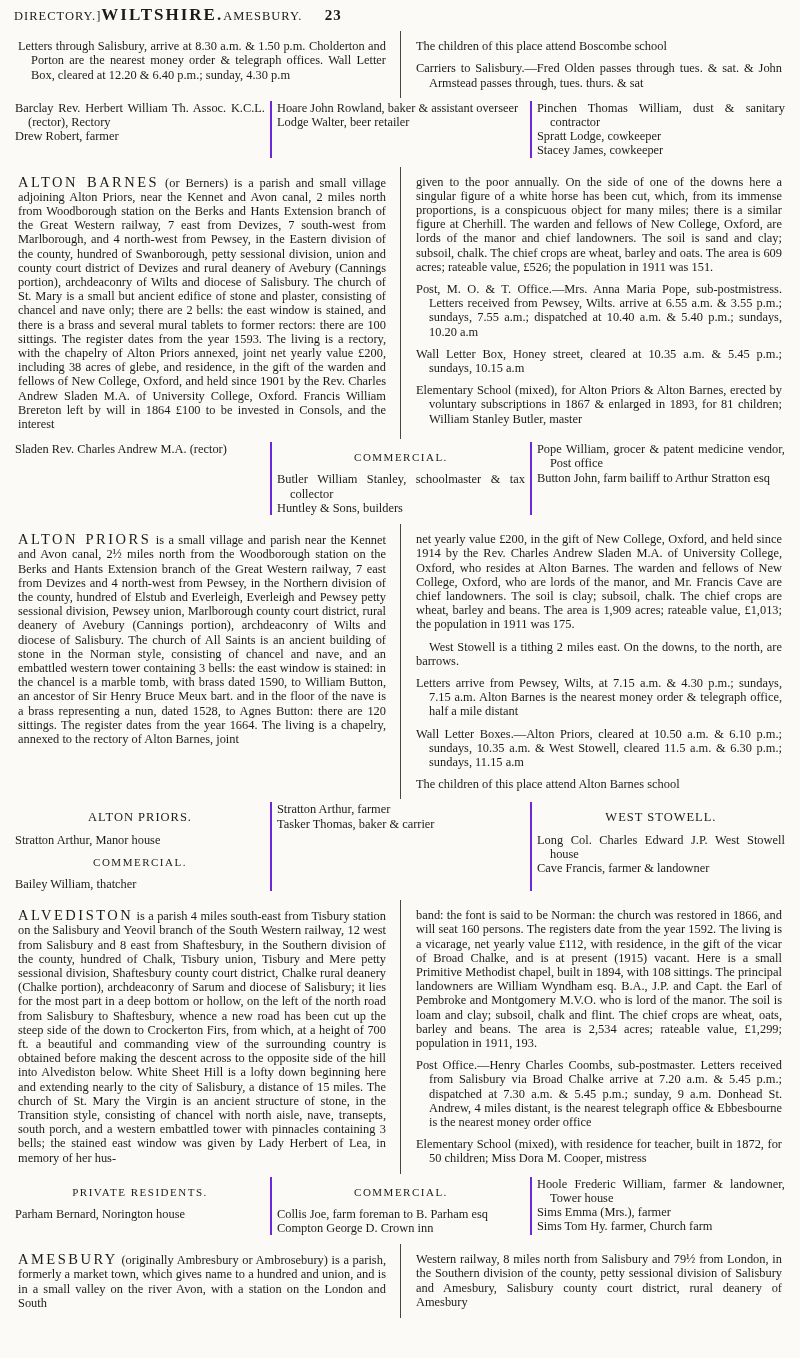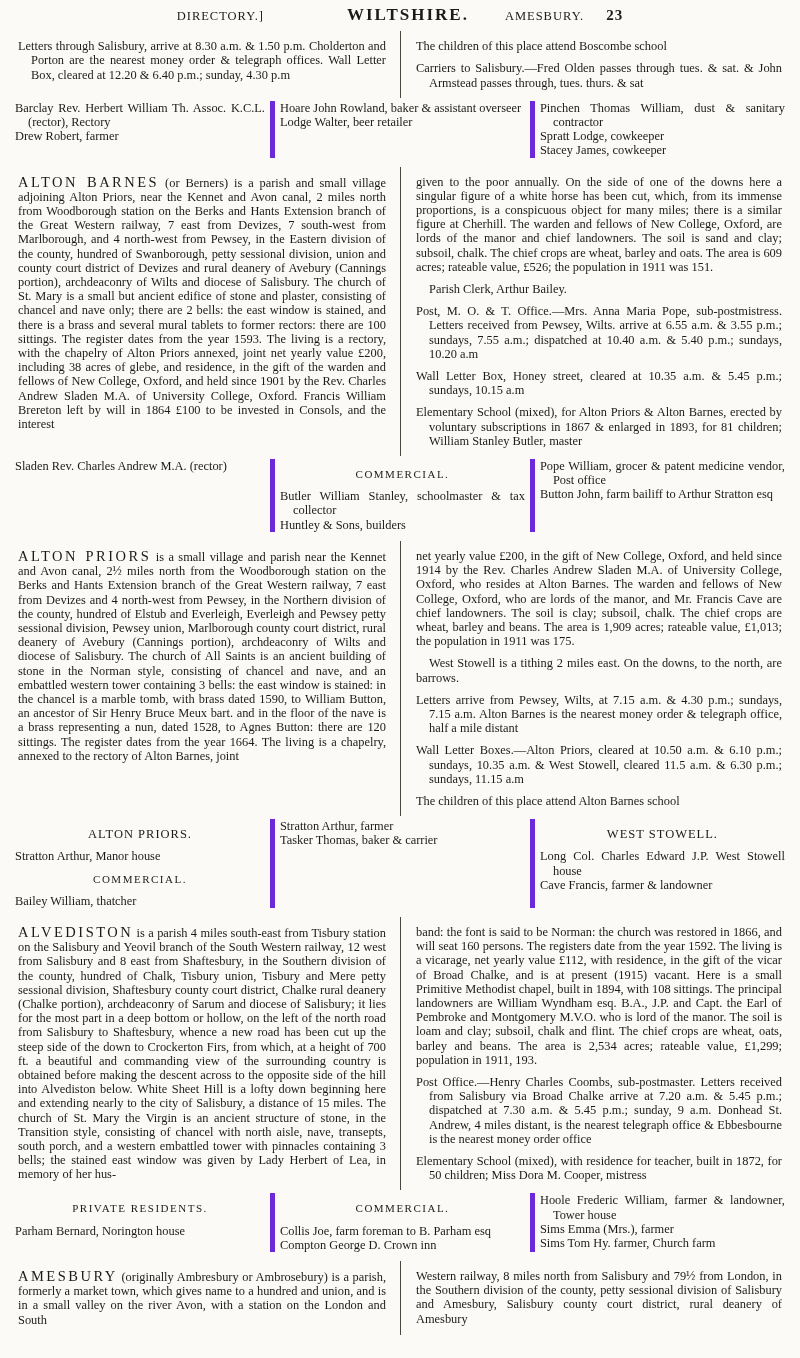"DIRECTORY.]" .pg-head { gap: 36px -> none; justify-content: center -> flex-start }
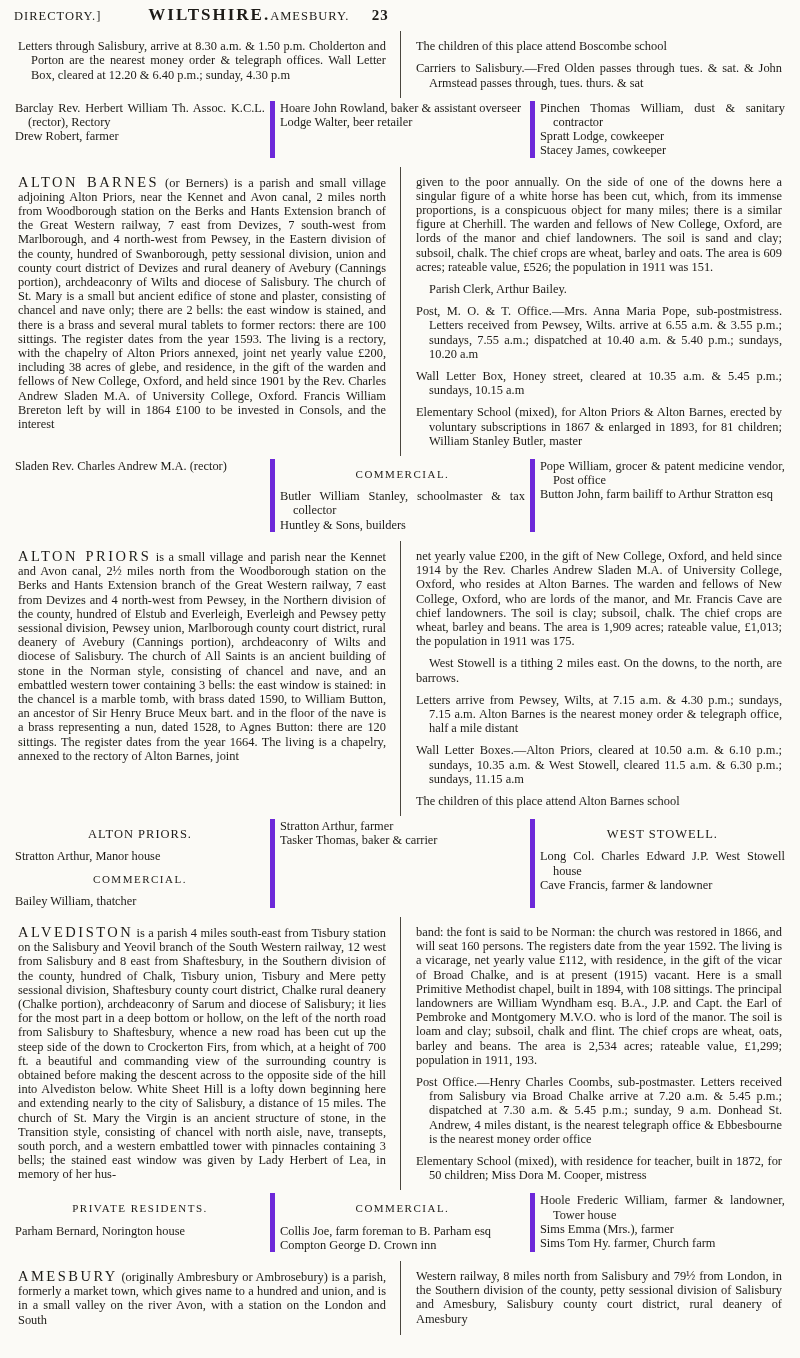"WILTSHIRE." .hc { margin-left: 47px -> none }
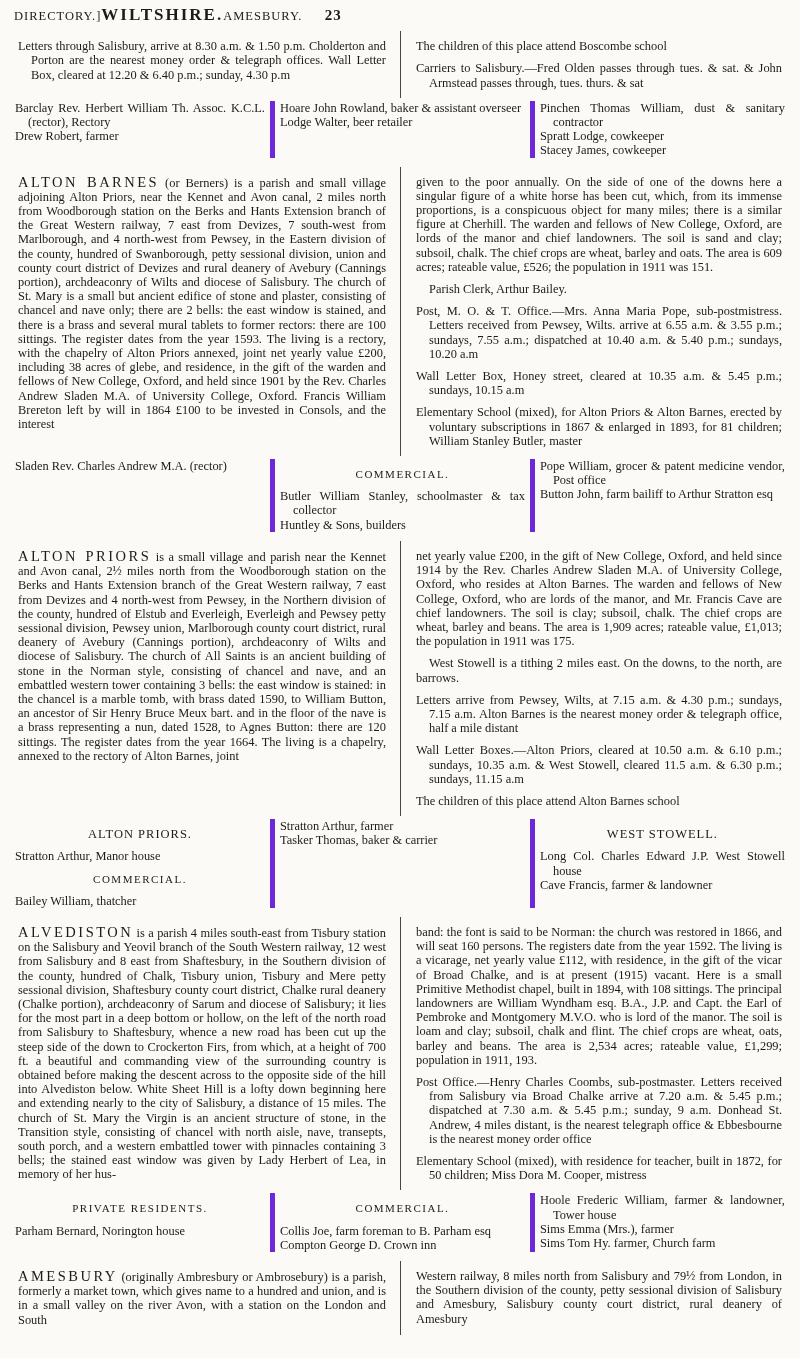"Hoare John Rowland, baker &" .cols3 .c3 + .c3 { border-left: 5px solid #6d28d9 -> 2px solid #6d28d9 }
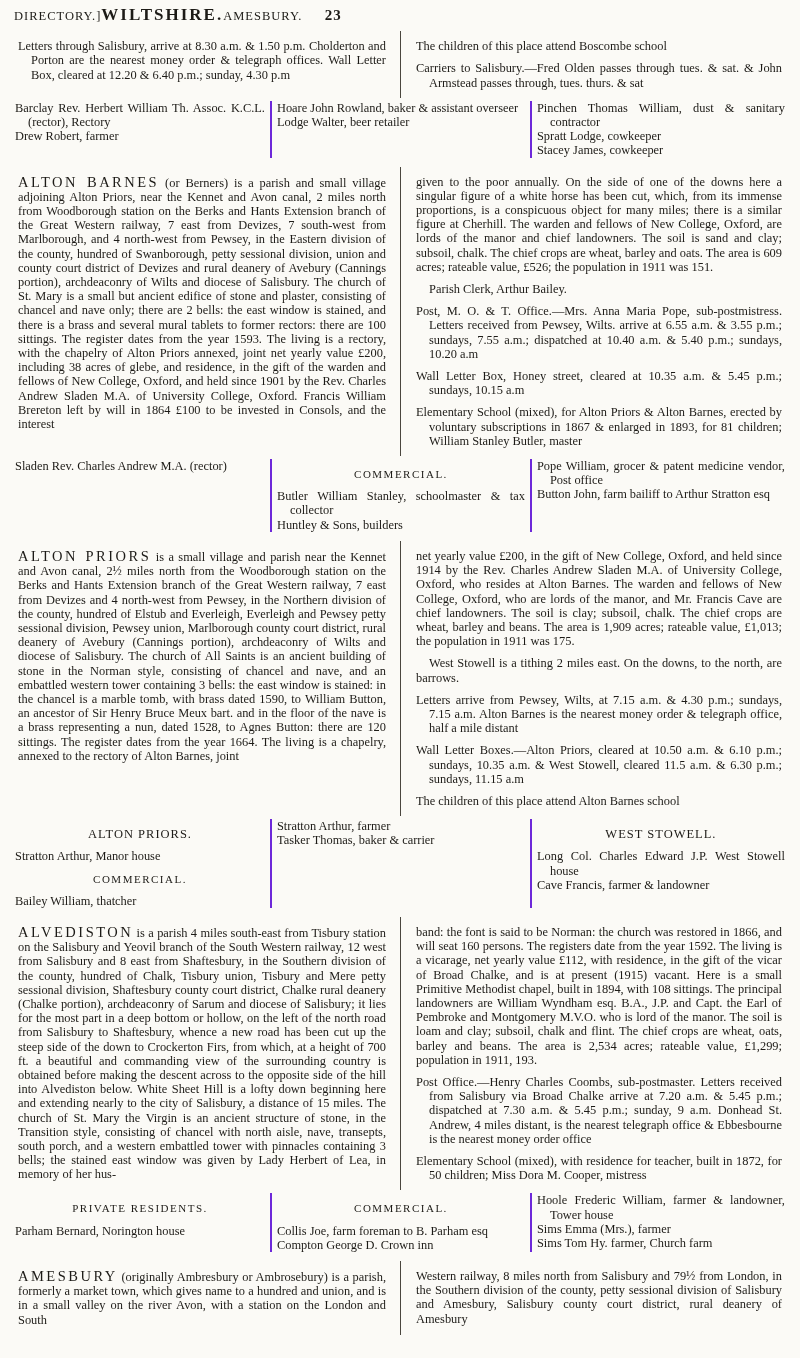"Parish Clerk, Arthur Bailey." p.indent { html: <p>Parish Clerk, Arthur Bailey.</p> -> none }
